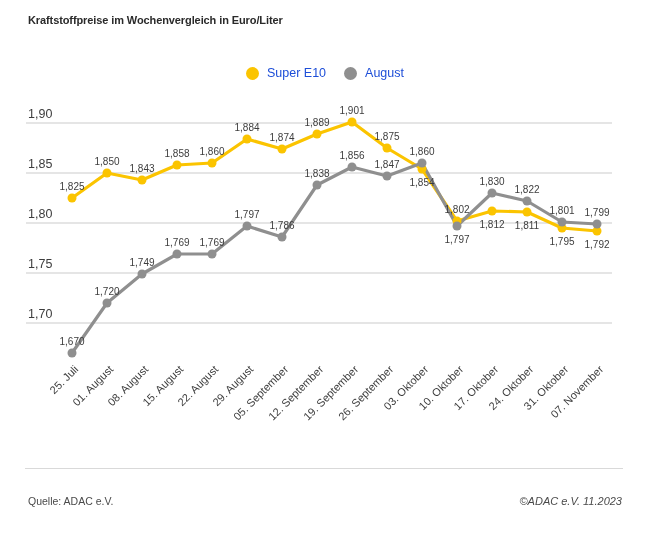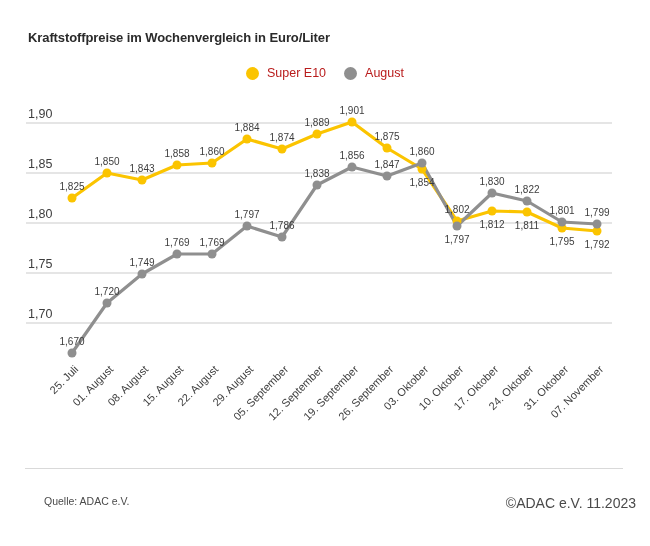"Kraftstoffpreise im Wochenvergleich in" .title { font-size: 13px -> 11px; top: 30px -> 14px }
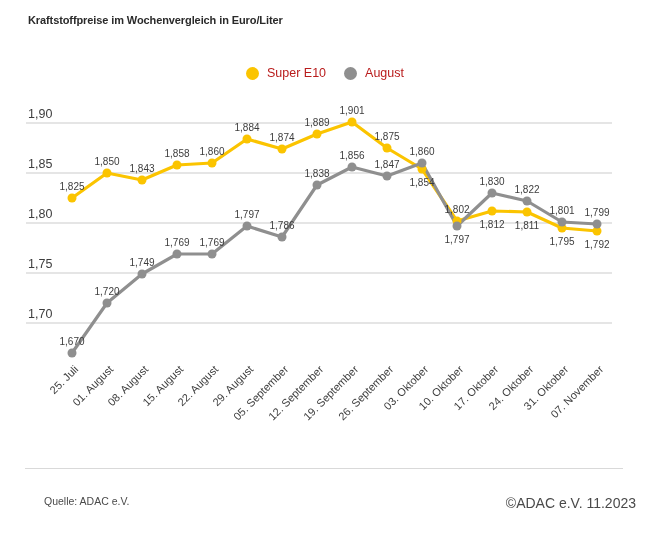"Super E10" .legend-item { color: #b91c1c -> #1d4ed8 }
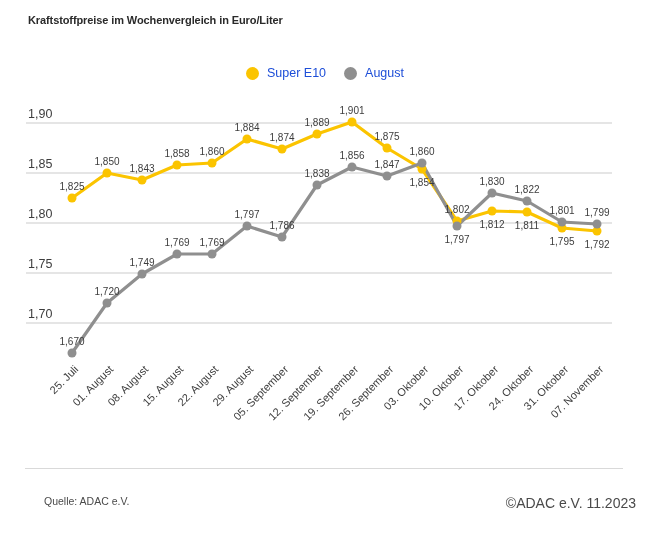"Quelle: ADAC e.V." .footer-source { left: 44px -> 28px }
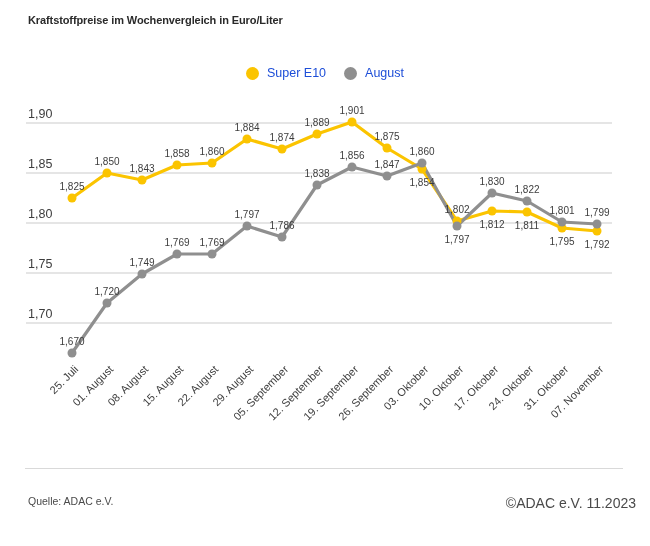"©ADAC e.V. 11.2023" .footer-copyright { font-size: 14px -> 11px; font-style: none -> italic; right: 14px -> 28px }
